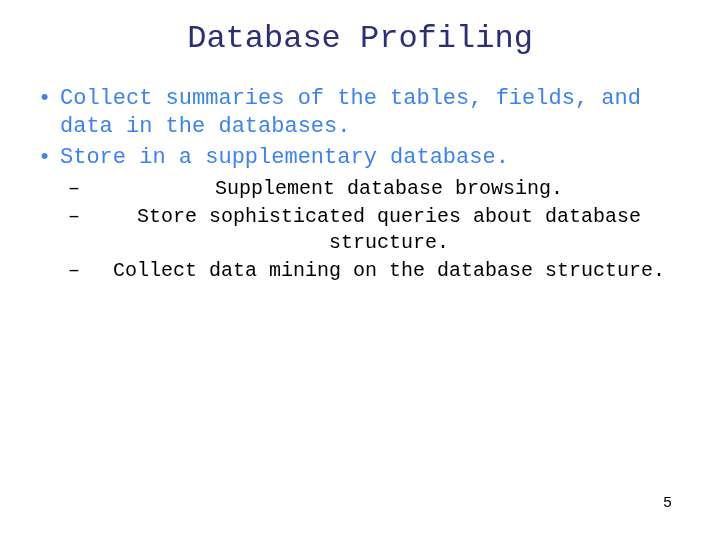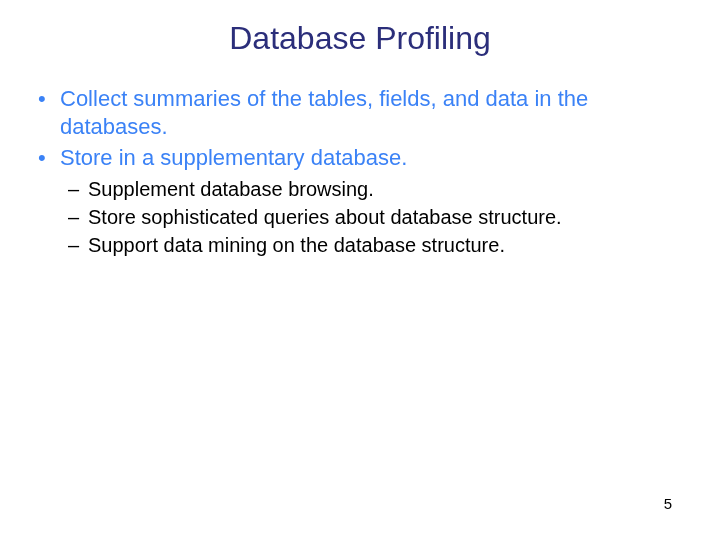"Database Profiling" .slide { font-family: none -> Liberation Mono, monospace }
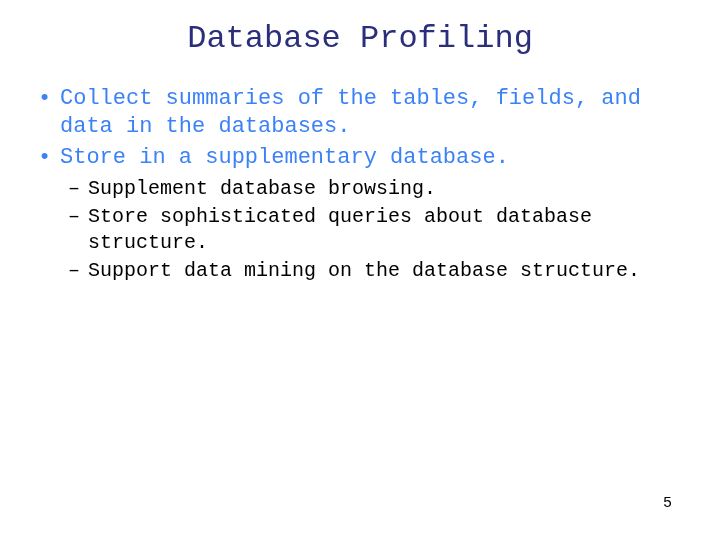"Supplement database browsing." .sub-list { text-align: none -> center }
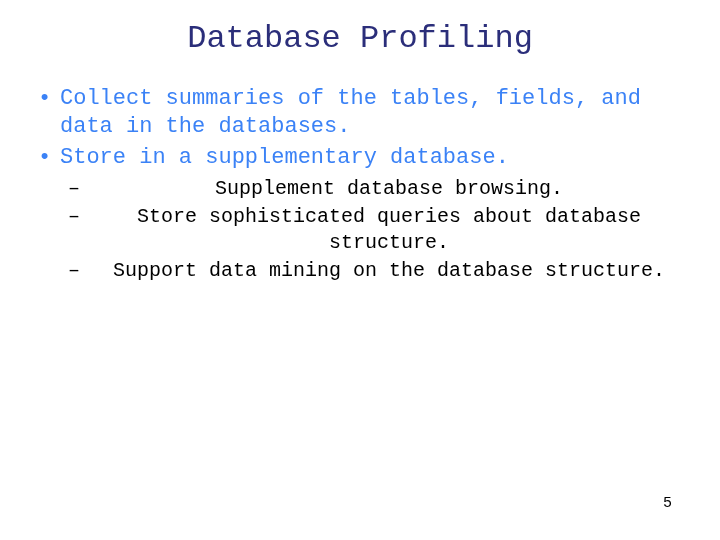"Support data mining on the" li.sub-item { text: Support -> Collect }
